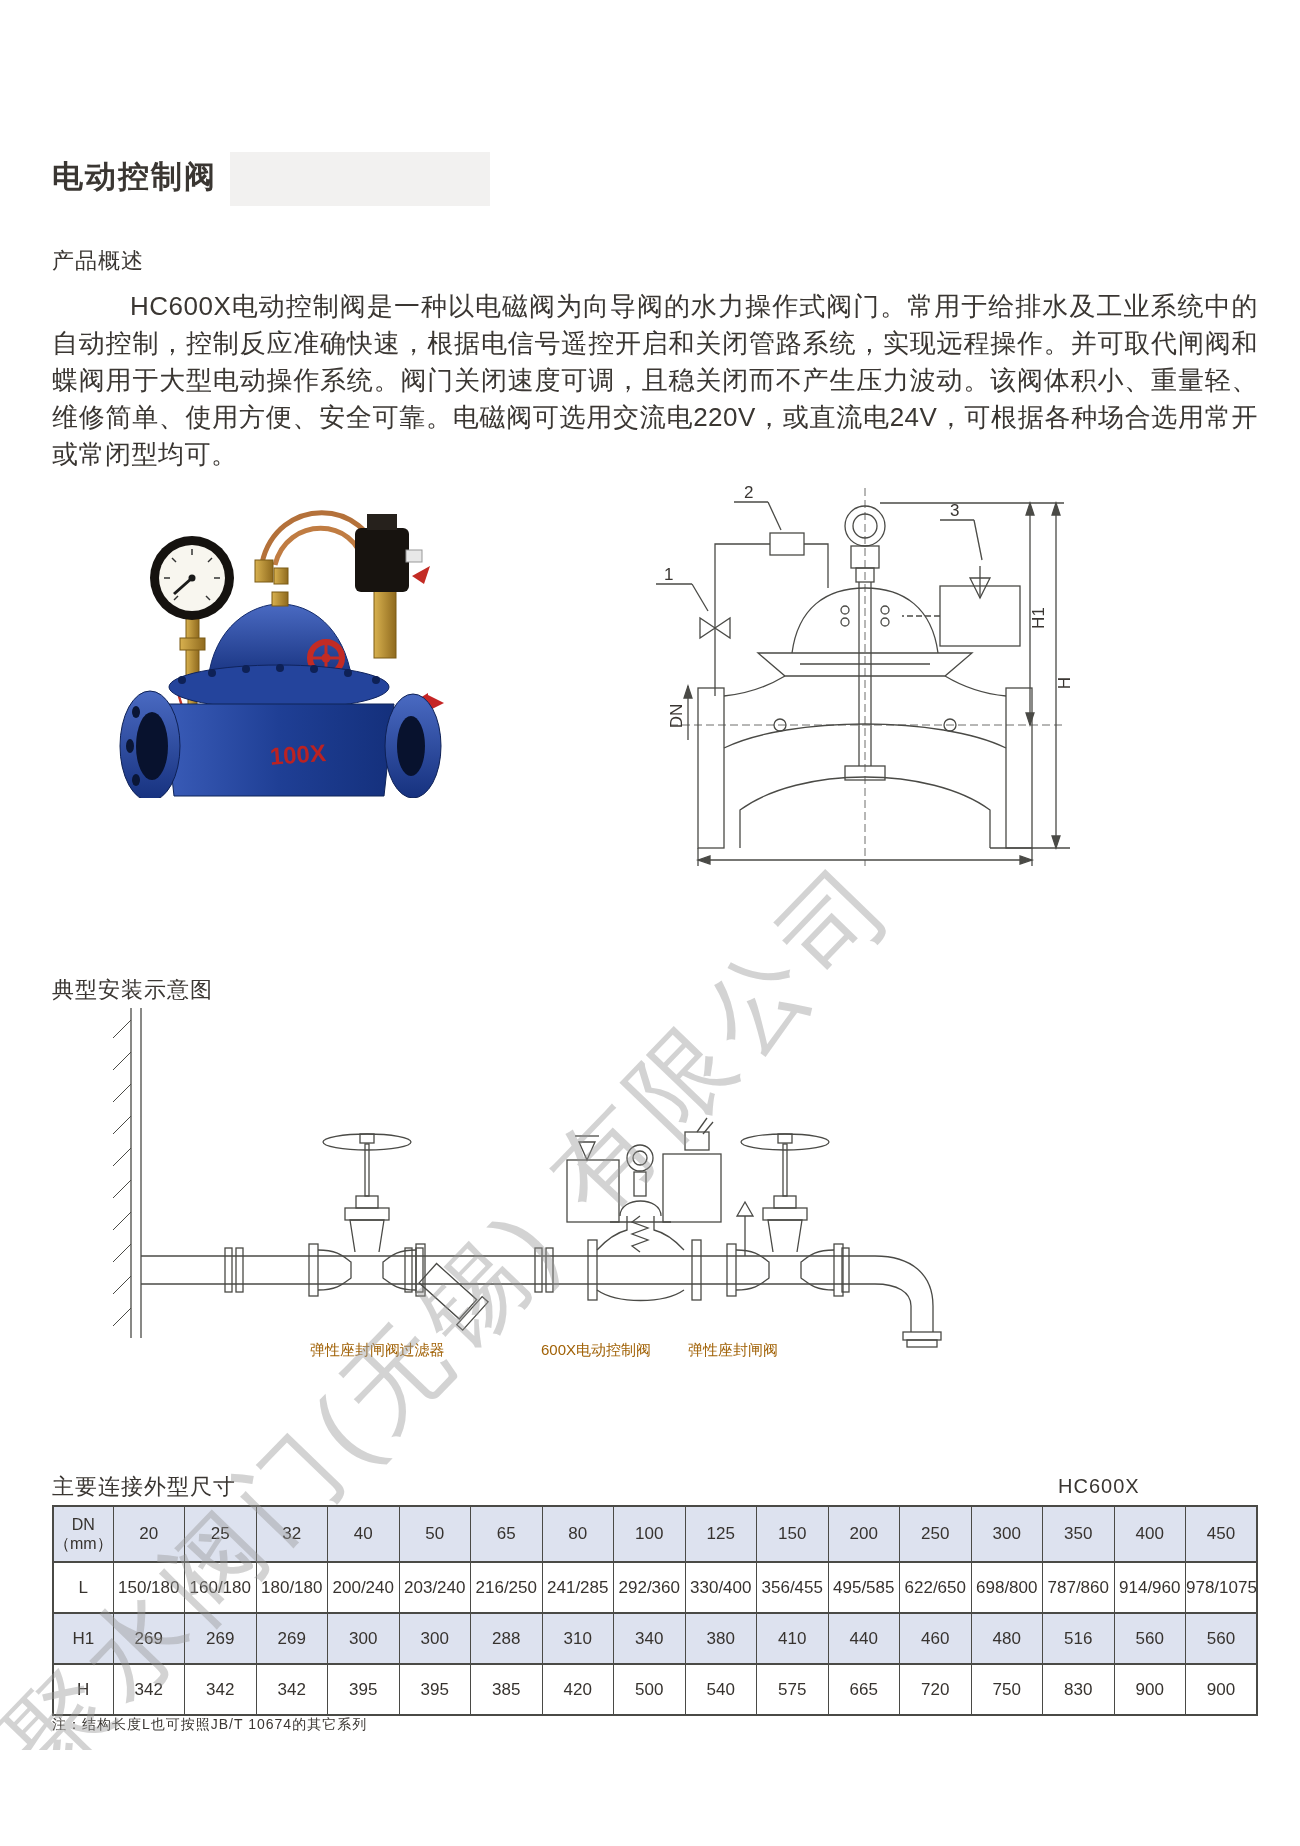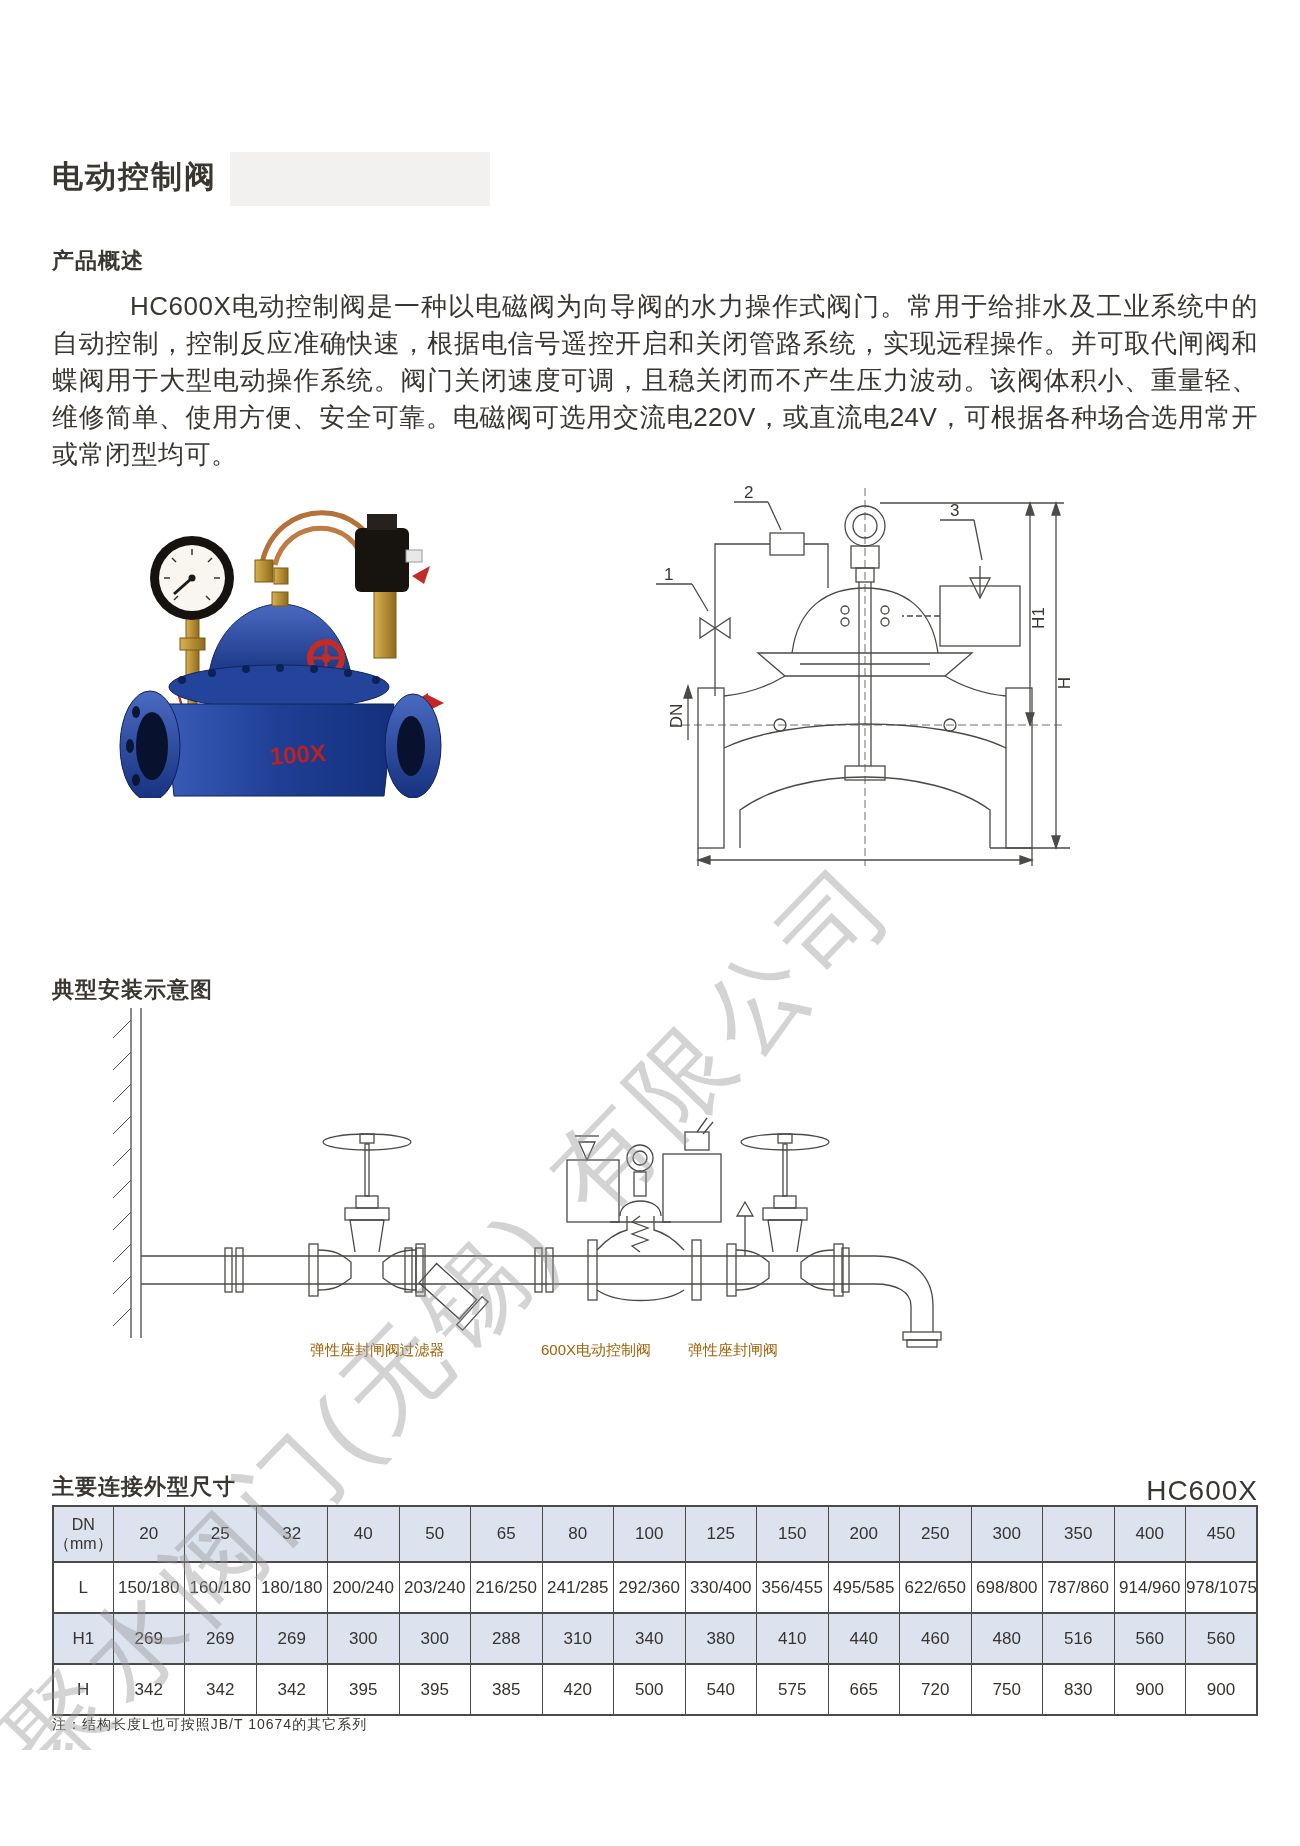"产品概述" .h2 { font-weight: bold -> normal }
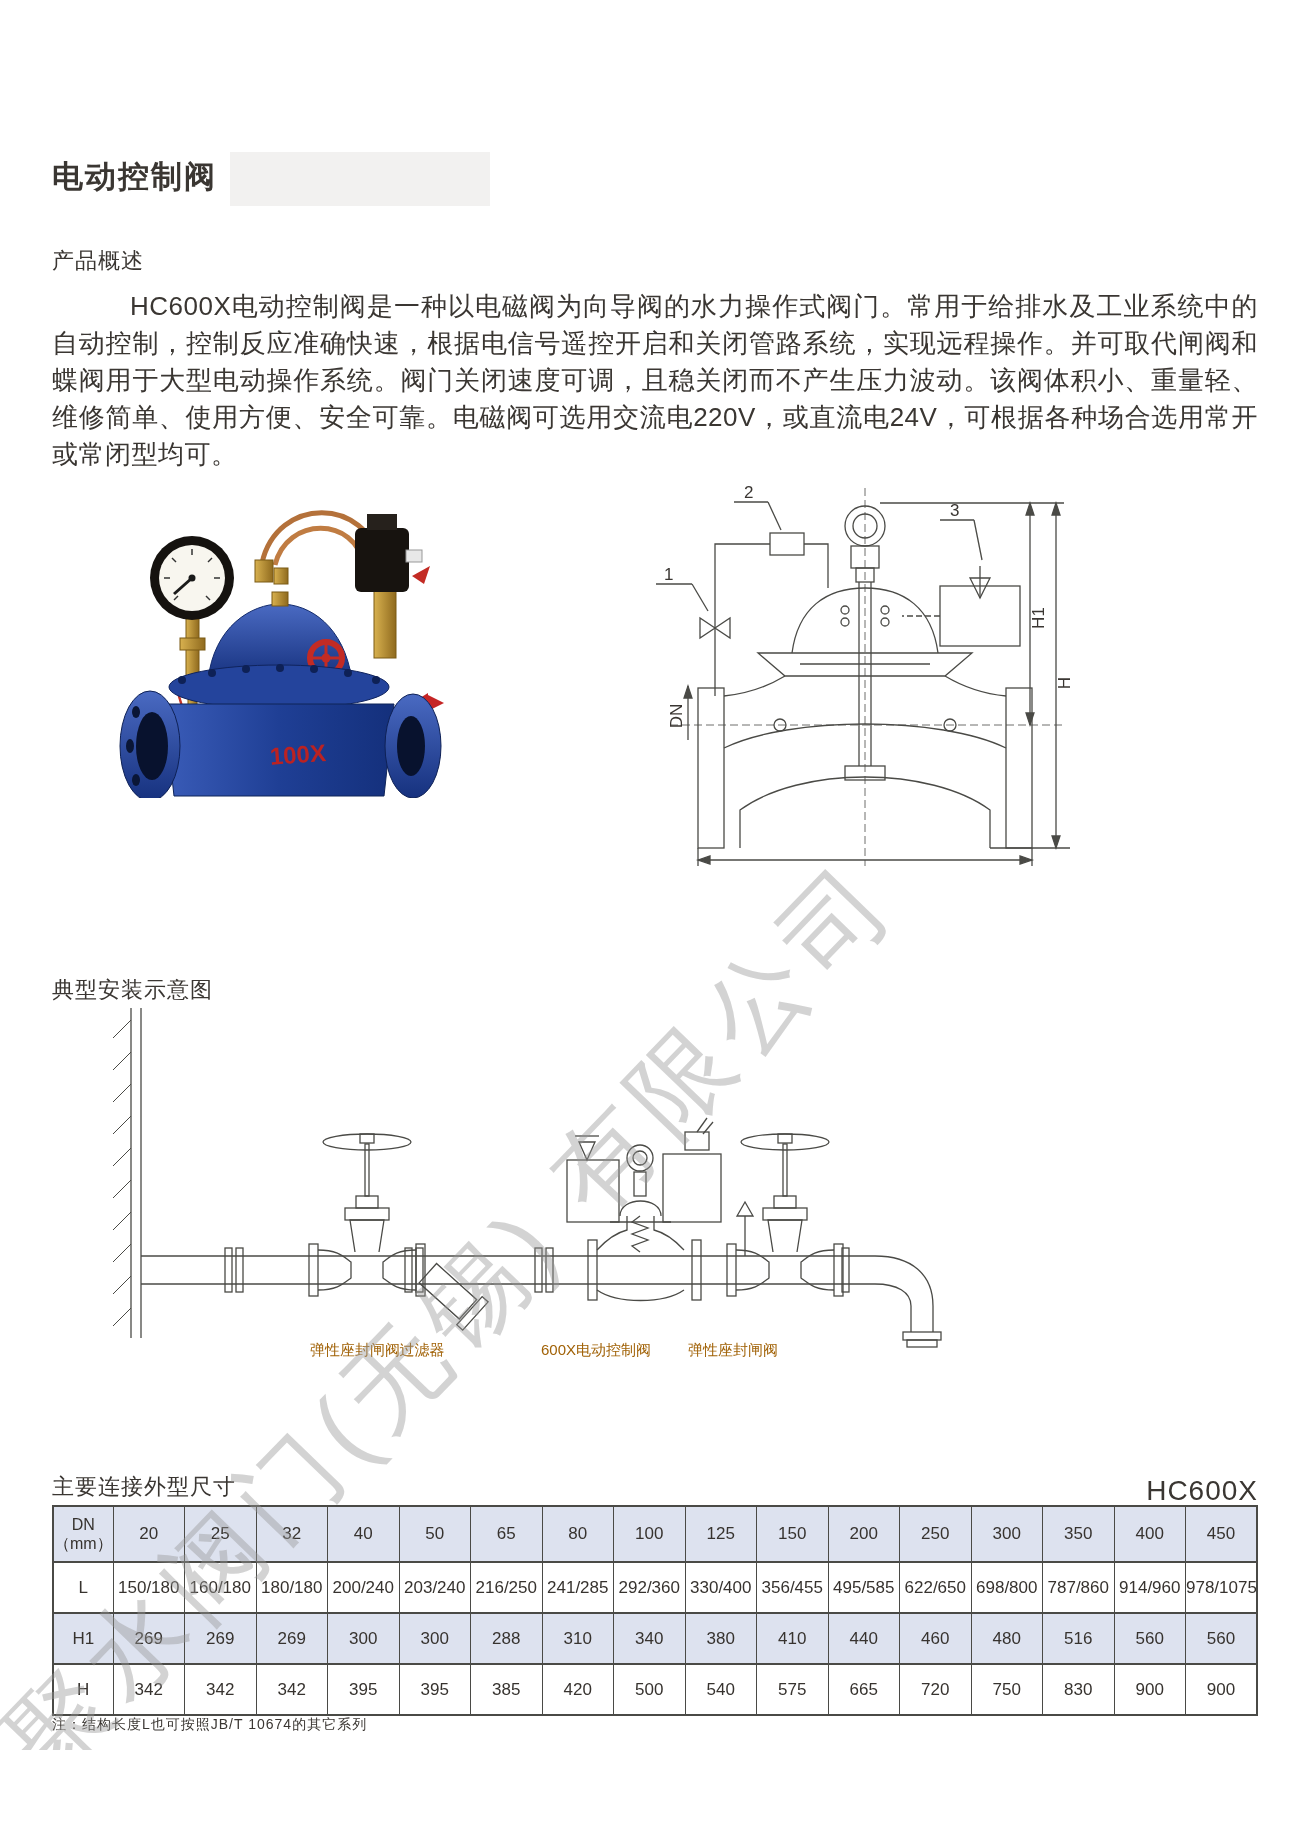"HC600X" .model-tag { font-size: 28px -> 20px; text-align: right -> none }
